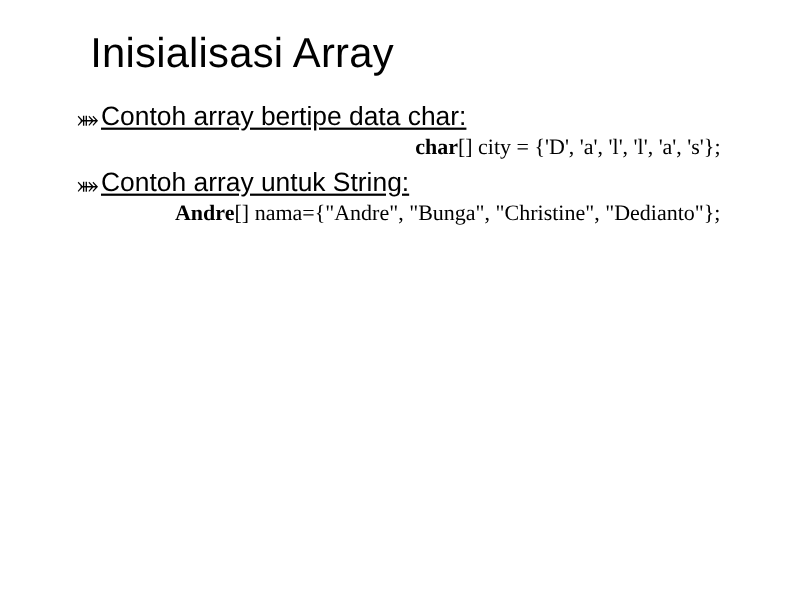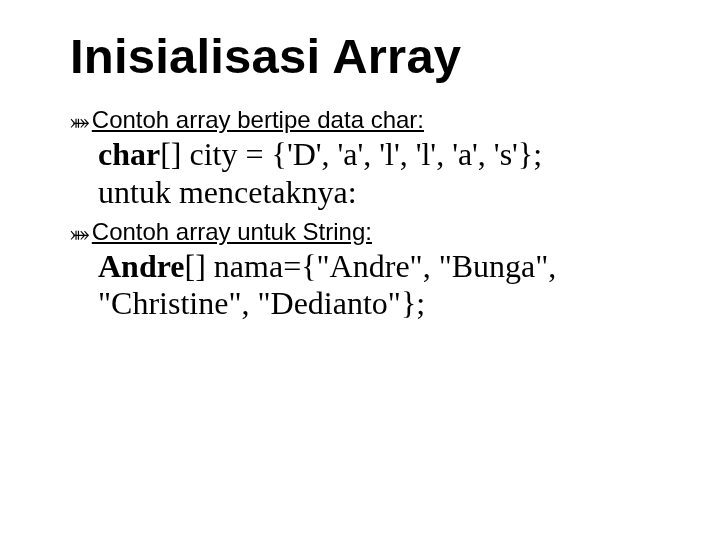"Inisialisasi Array" .title { font-size: 49px -> 38px; font-weight: 700 -> 400; margin: 0 0 22px 0 -> 0 0 22px 12px }
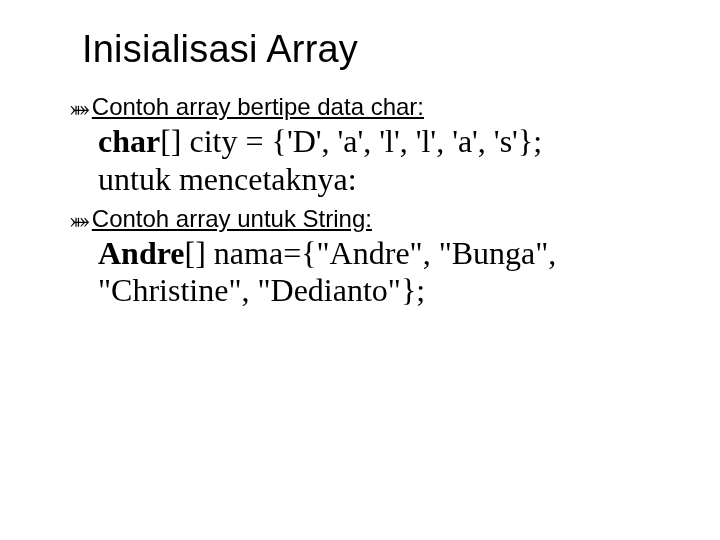"char[] city = {'D', 'a'," .sub { font-size: 32px -> 20px; text-align: none -> right }
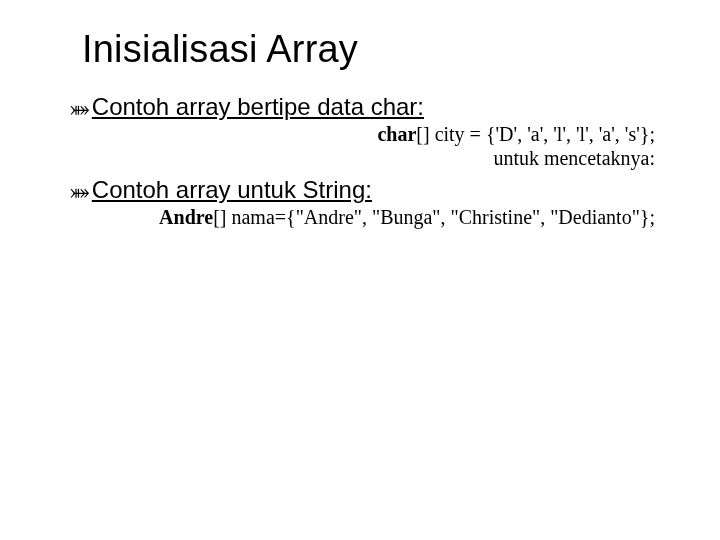"untuk mencetaknya:" div.sub { html: <div>untuk mencetaknya:</div> -> none }
